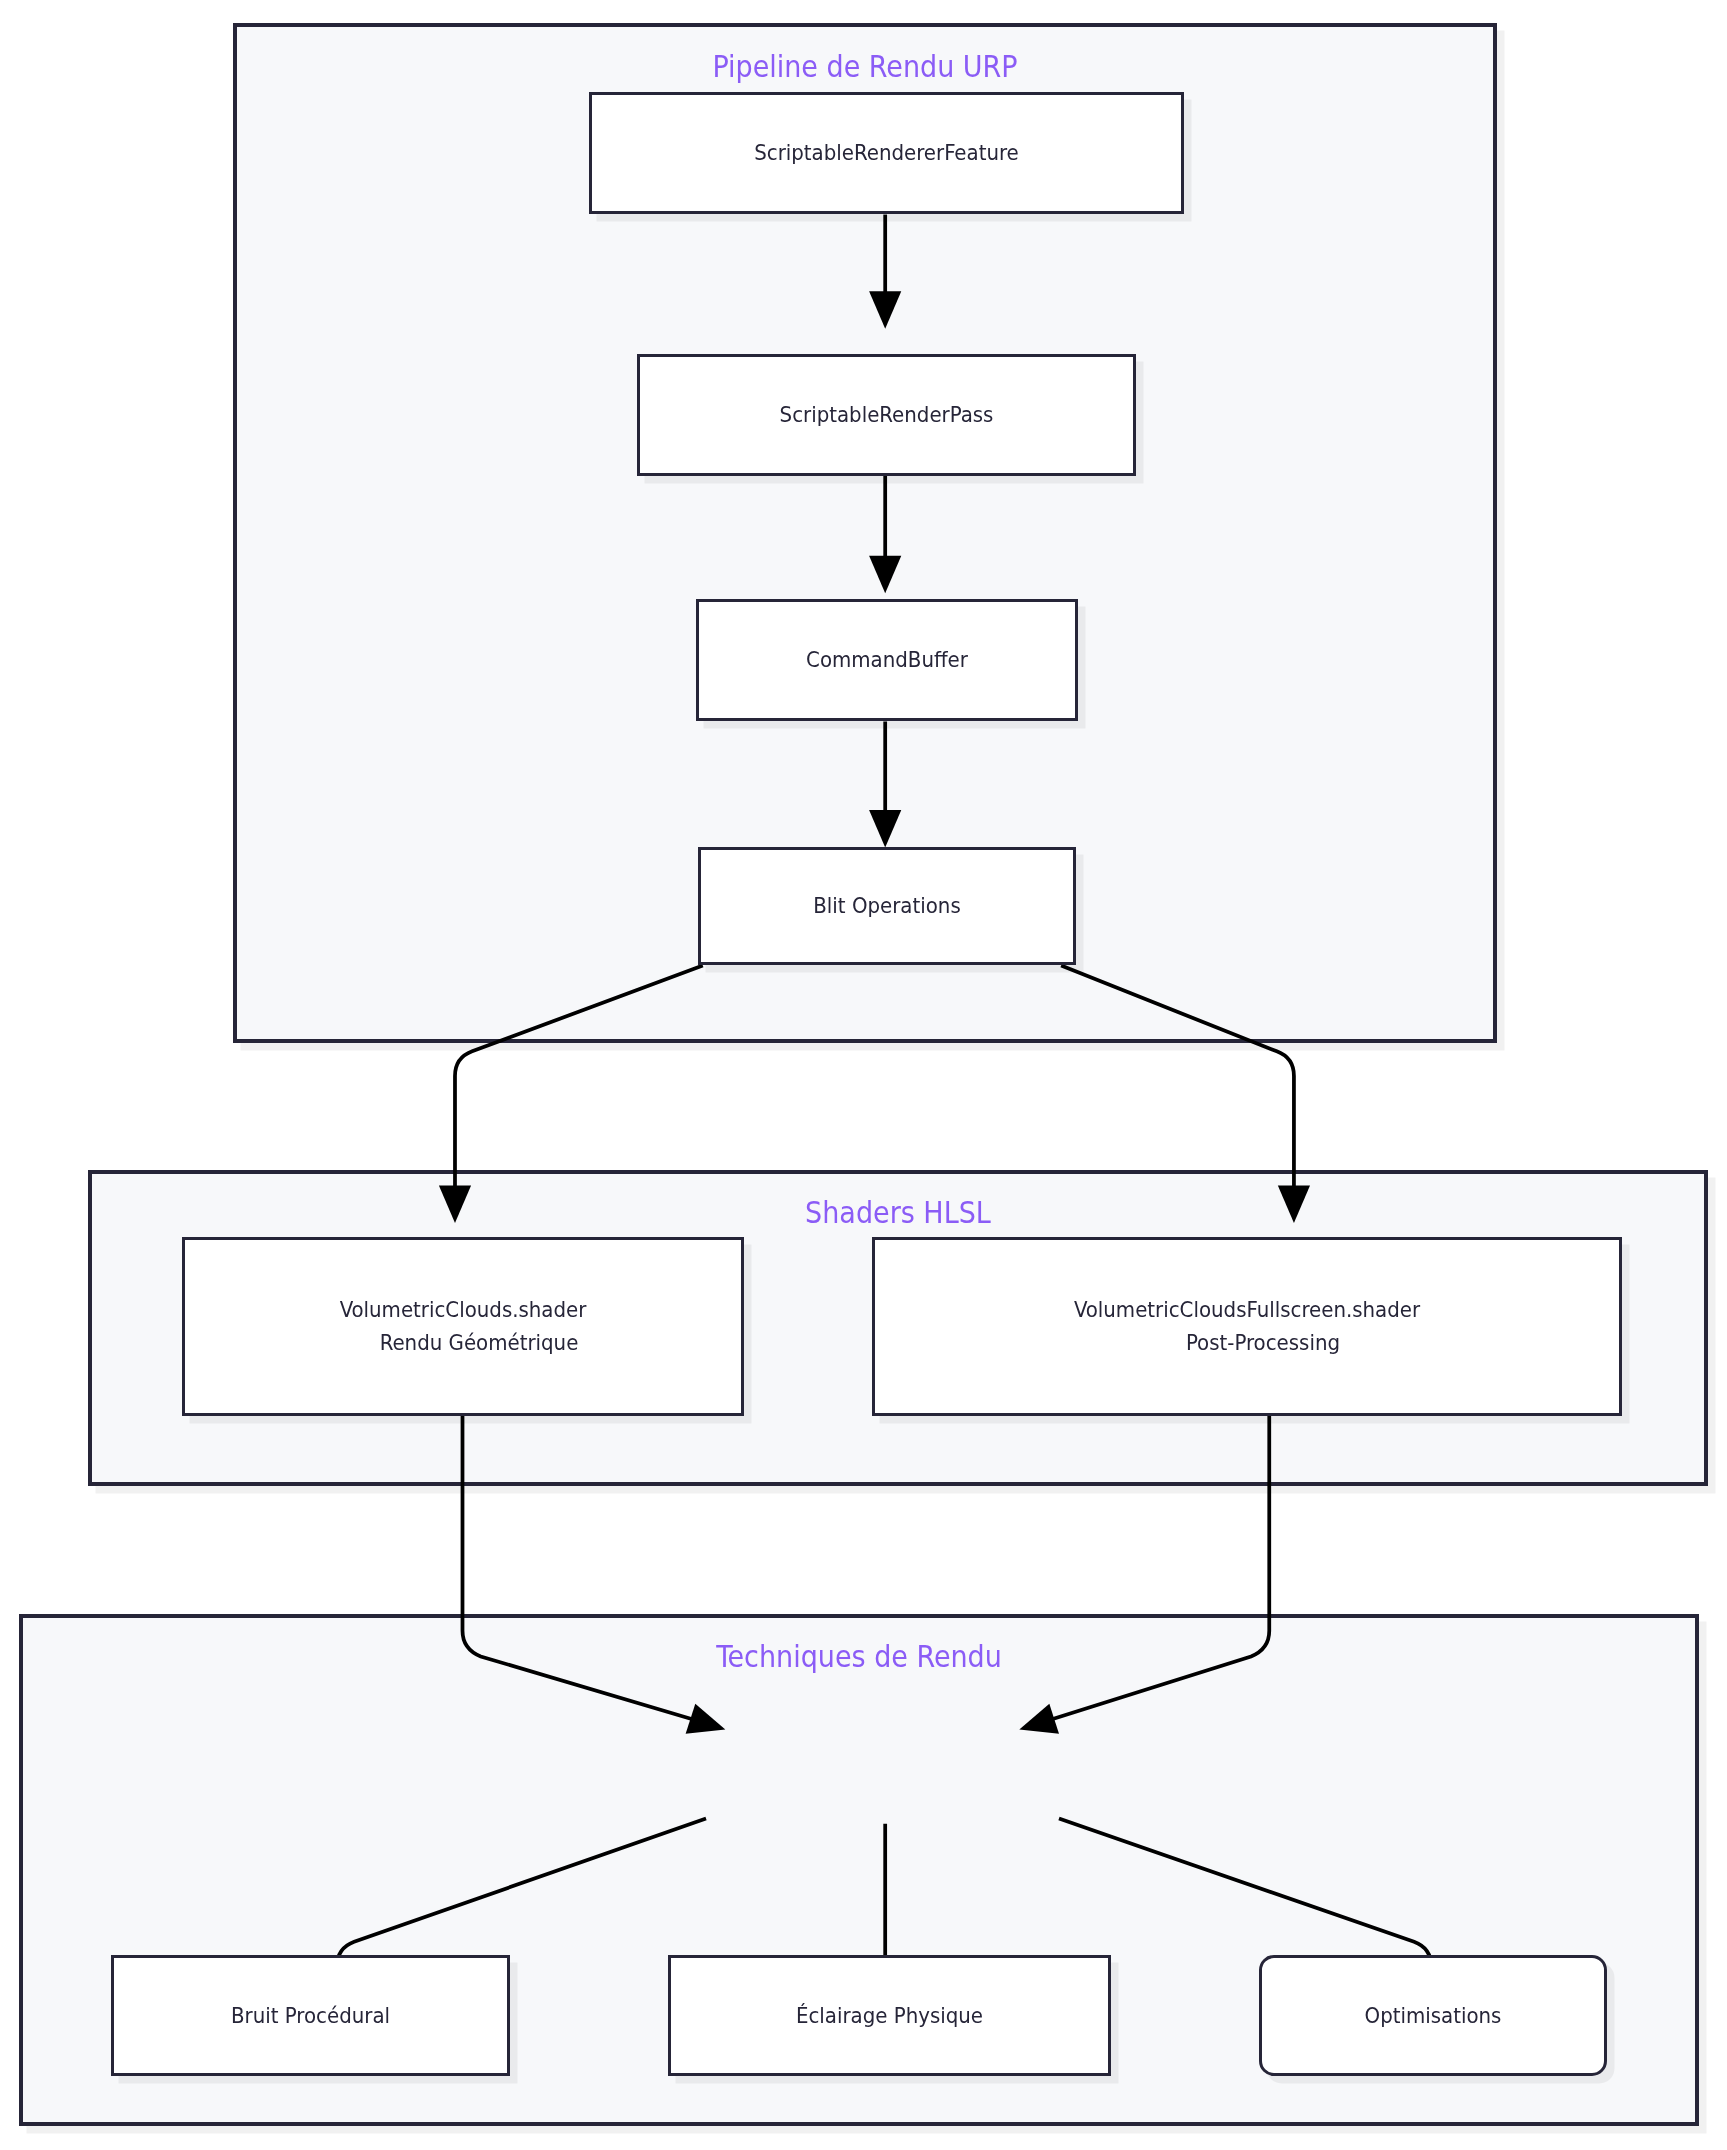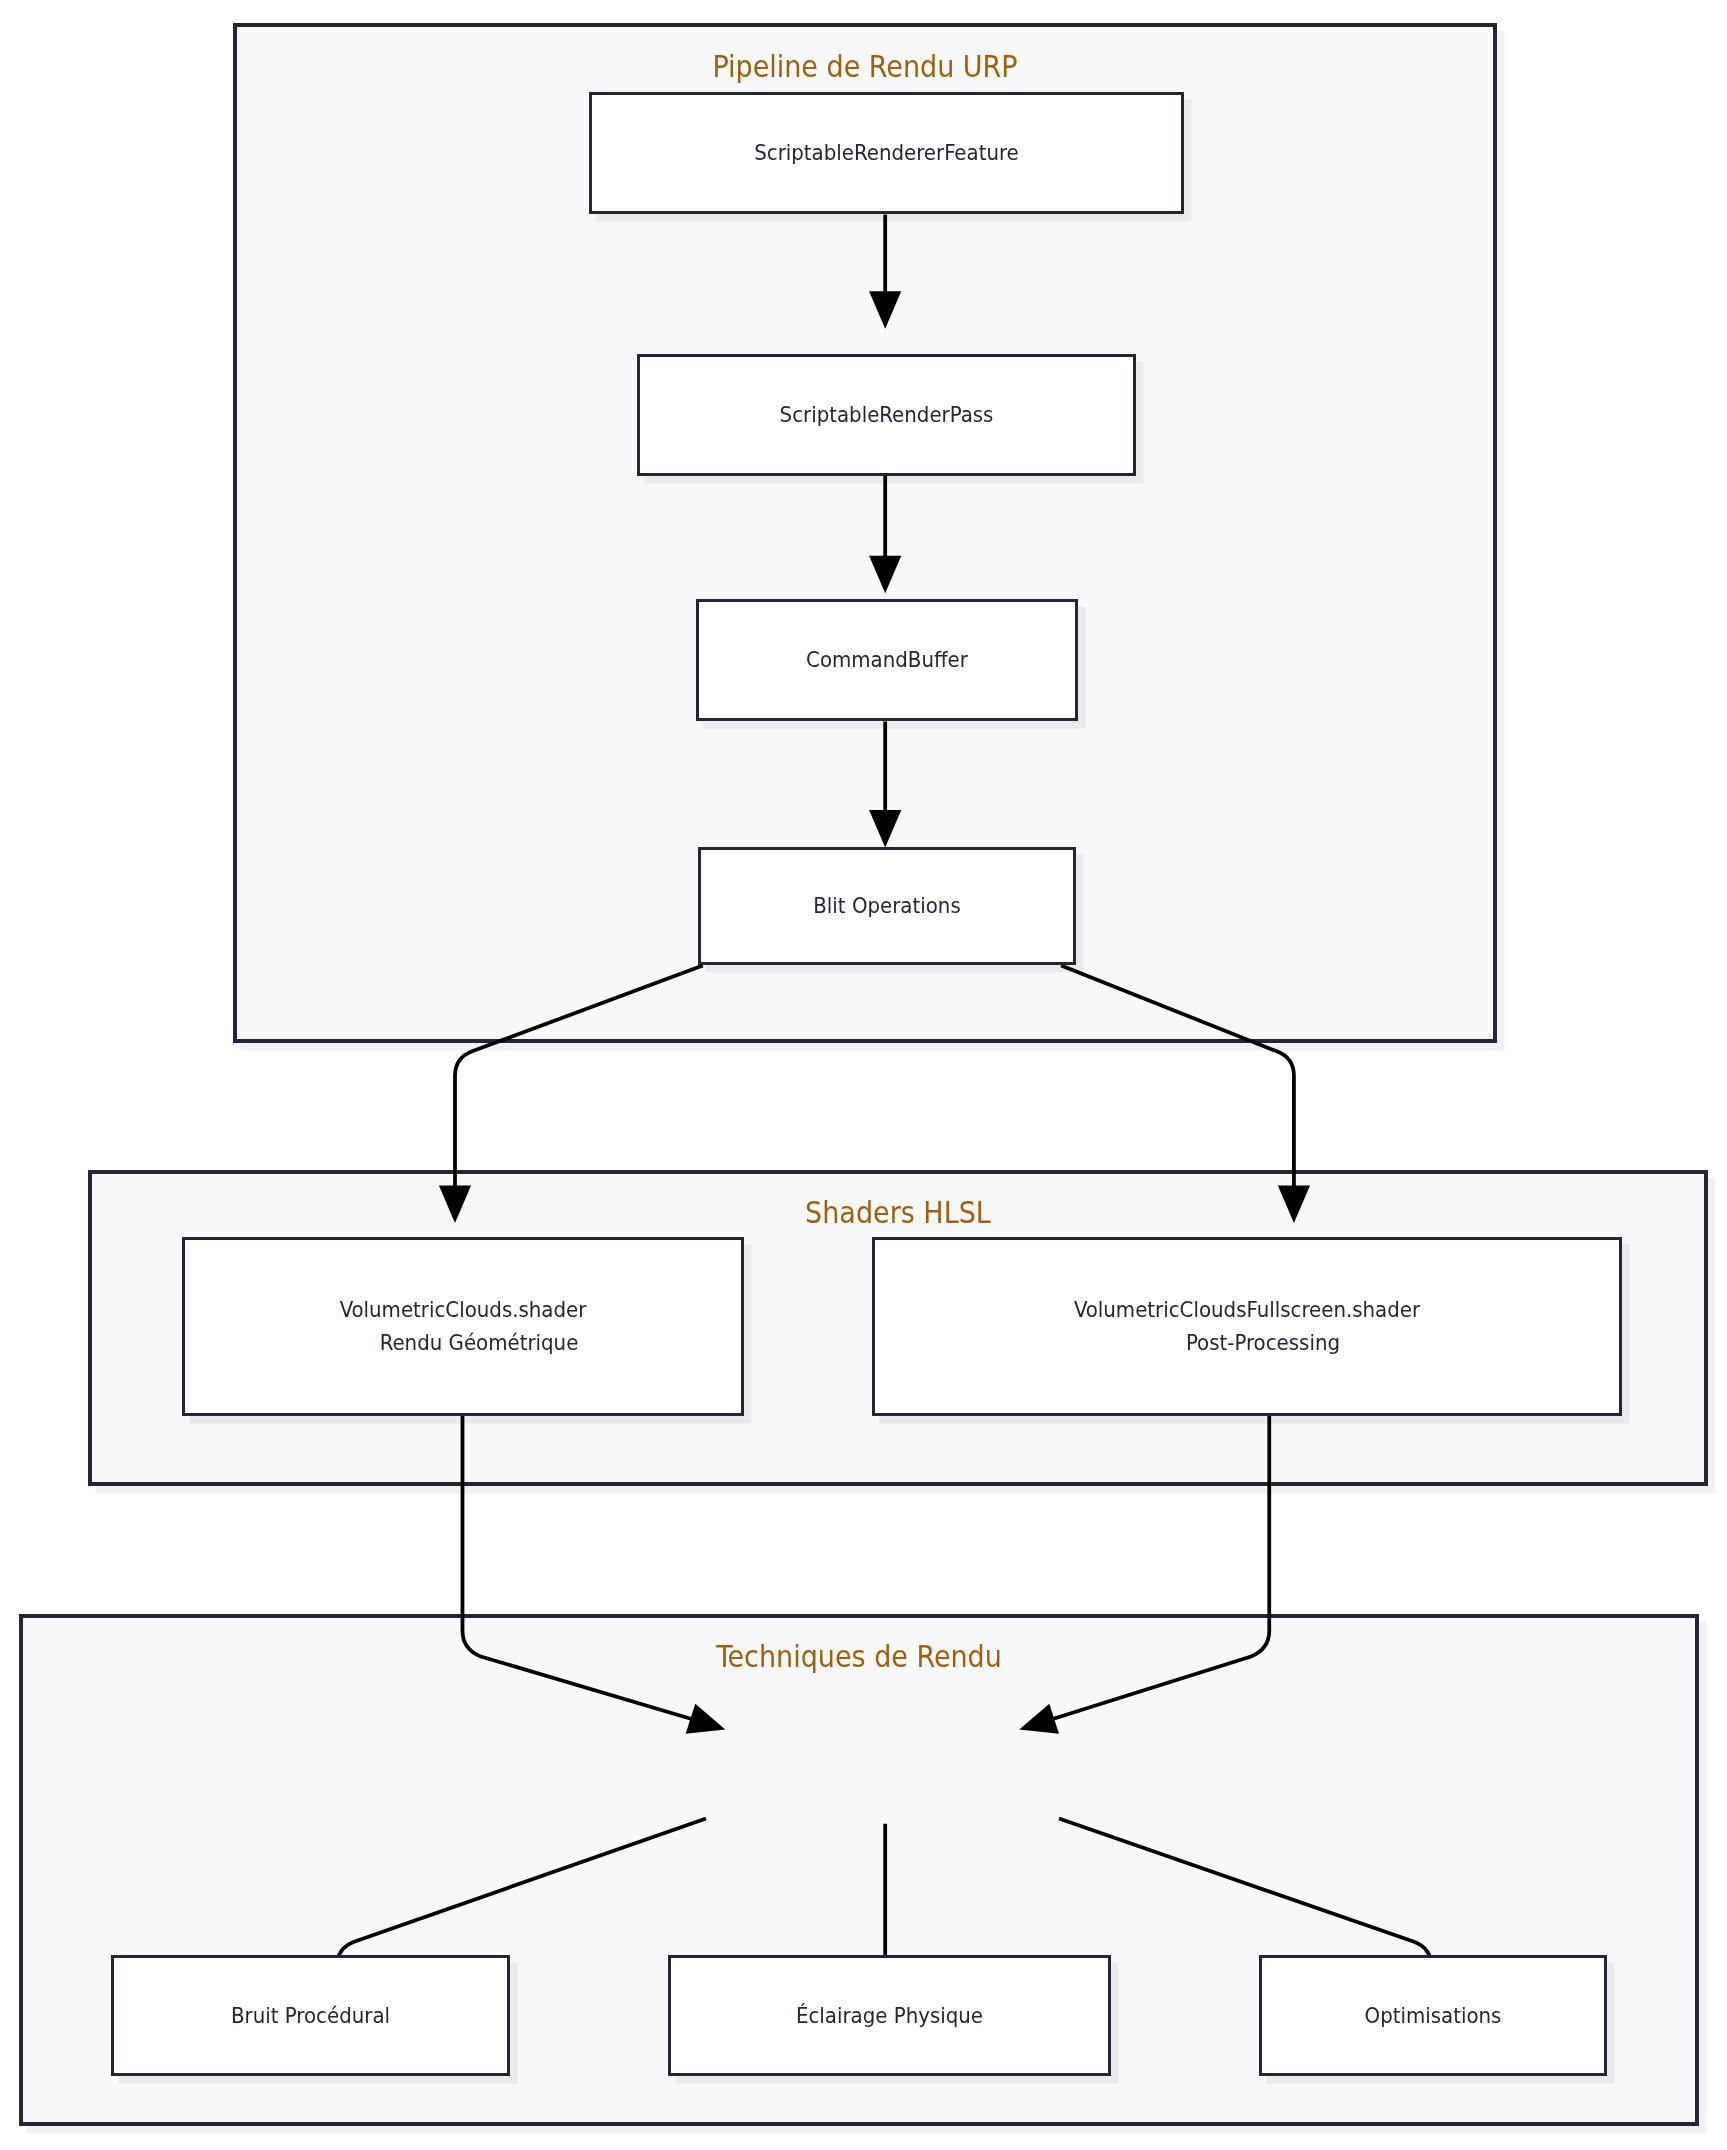"Pipeline de Rendu URP" .cluster-title { color: #a16207 -> #8b5cf6 }
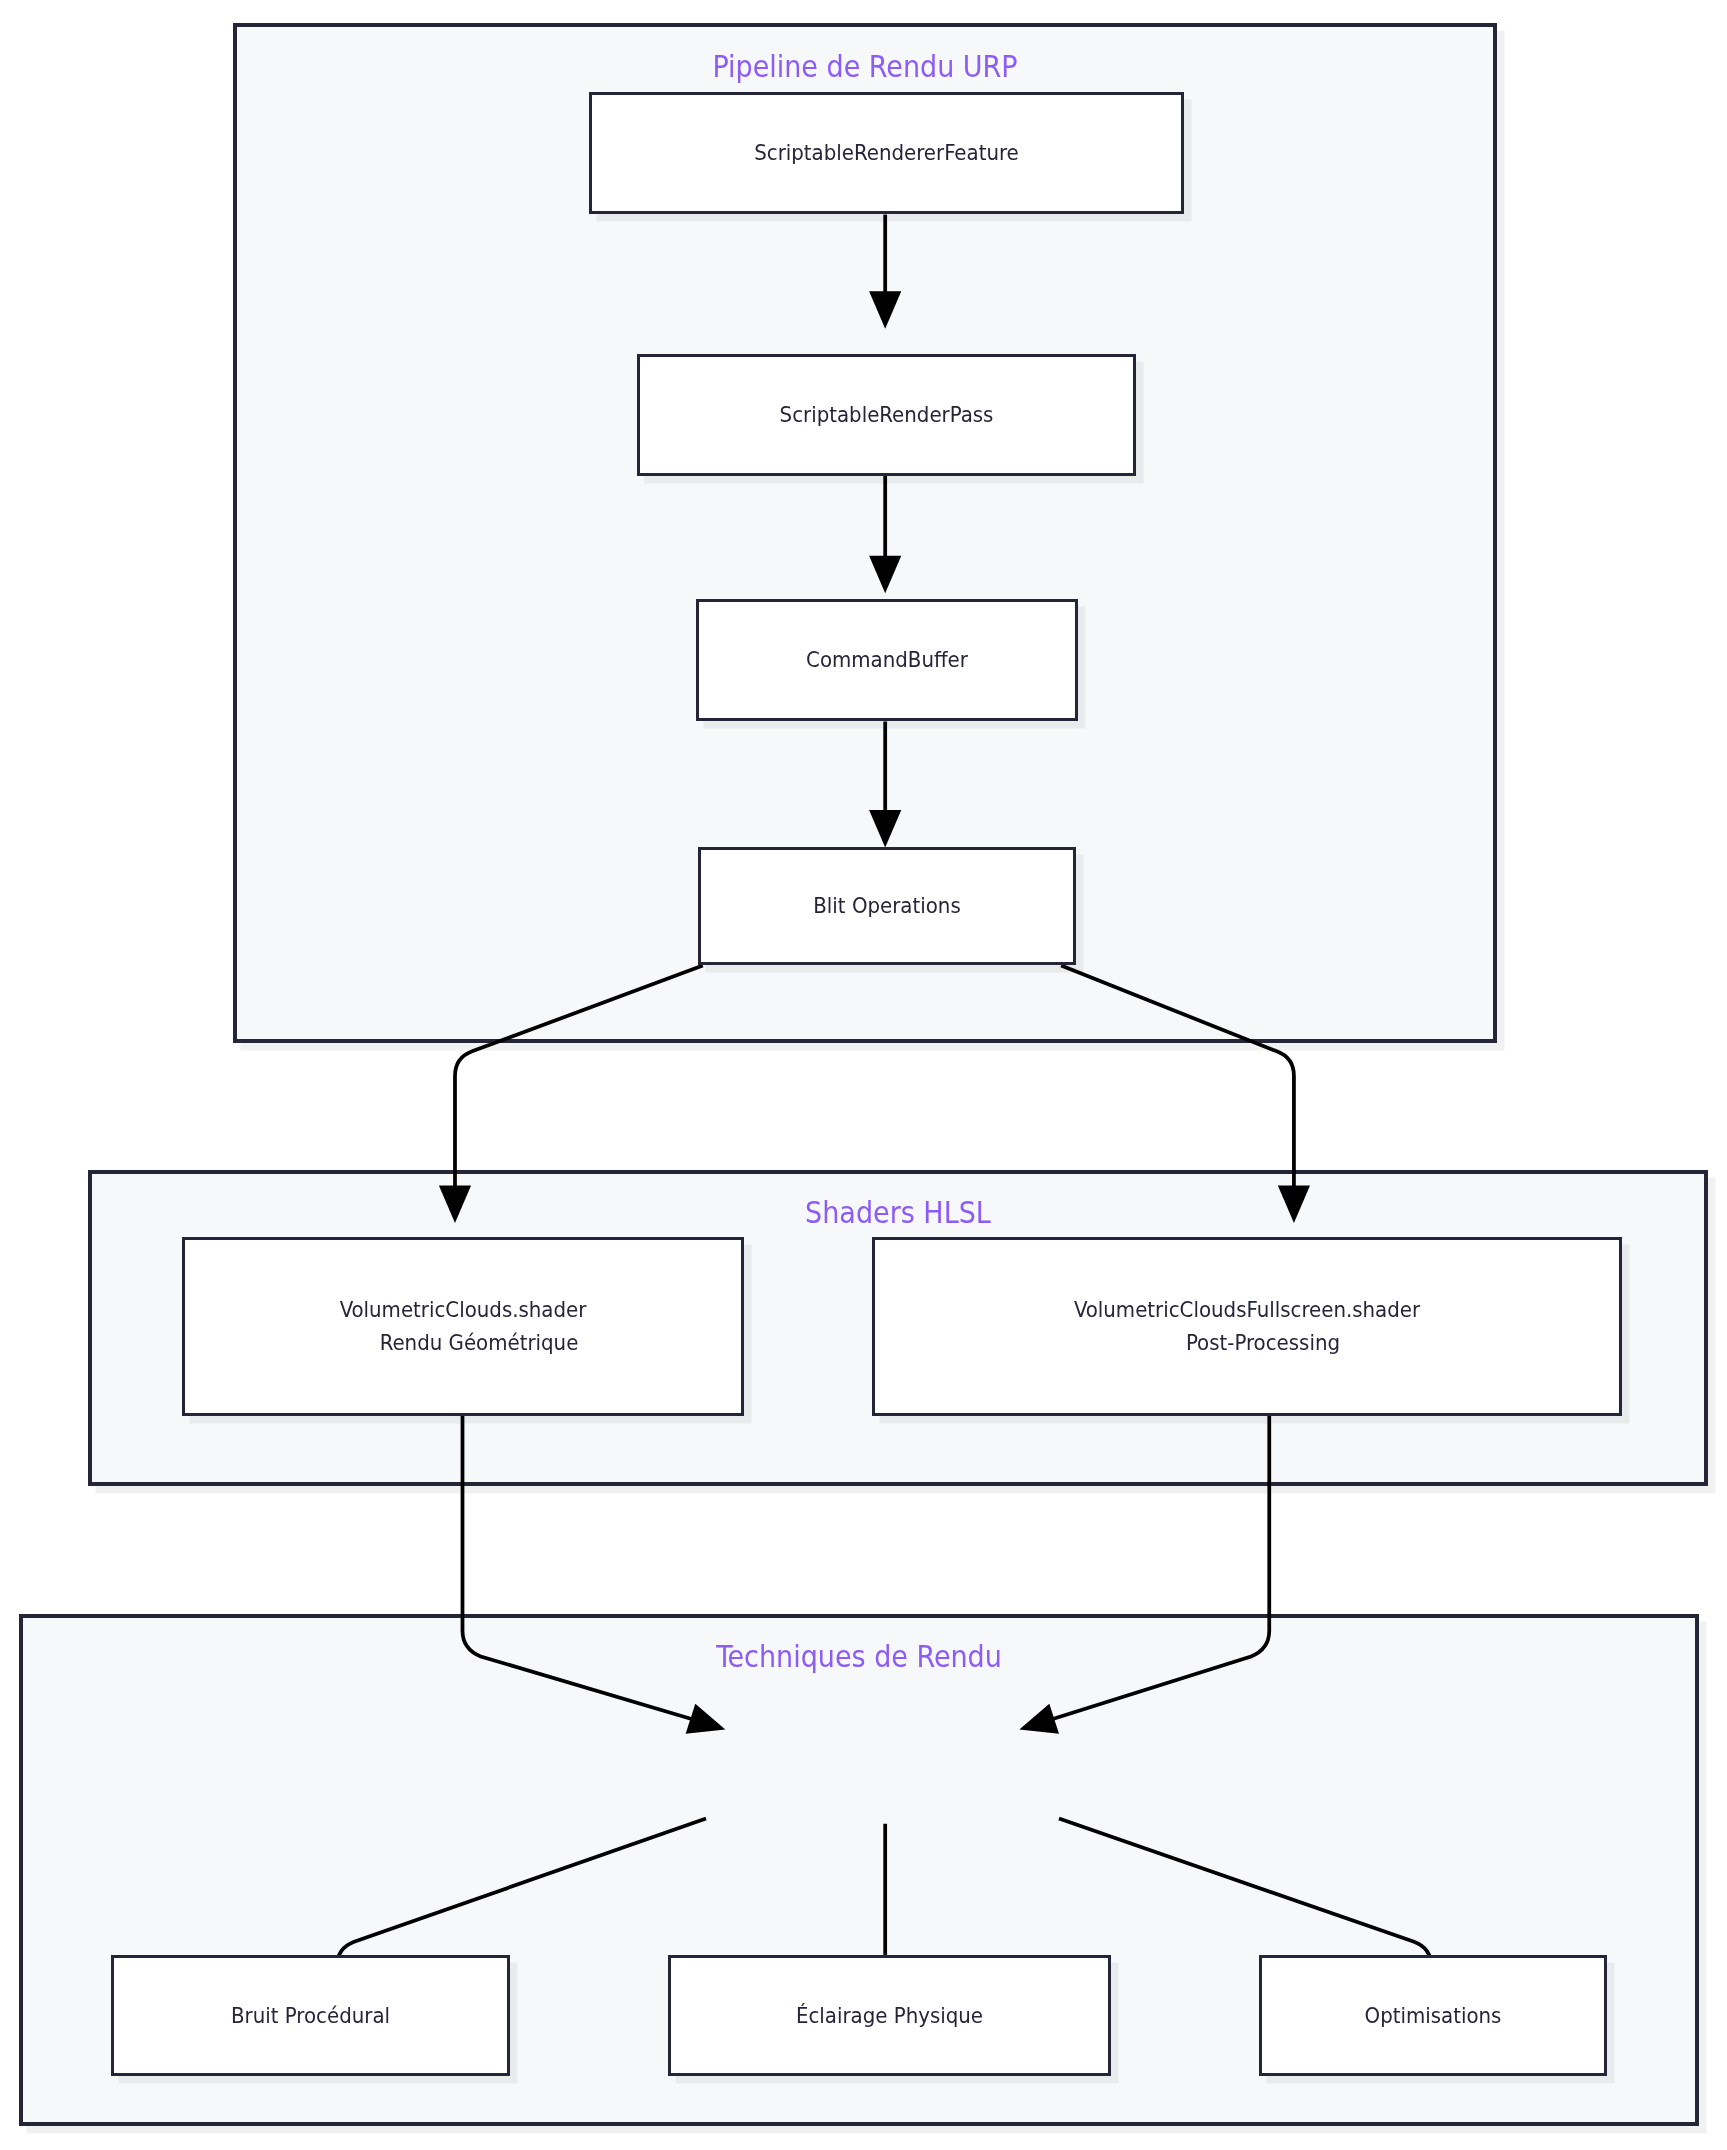"Optimisations" div.node { border-radius: none -> 15px }
